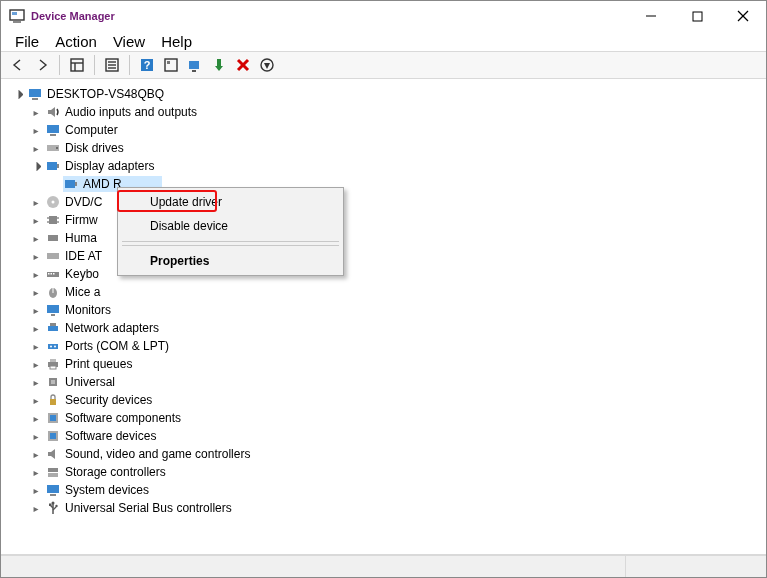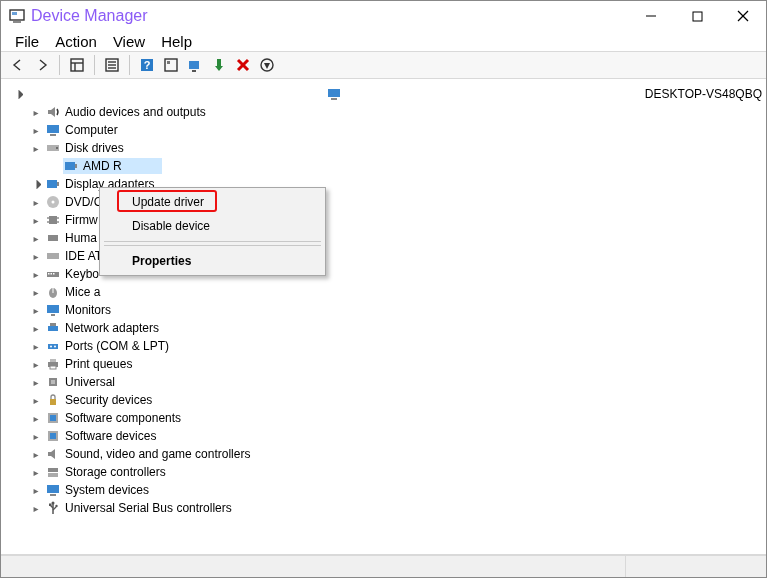"Device Manager" .titlebar { color: #8b5cf6 -> #701a75; font-size: 16px -> 11px; font-weight: none -> bold }
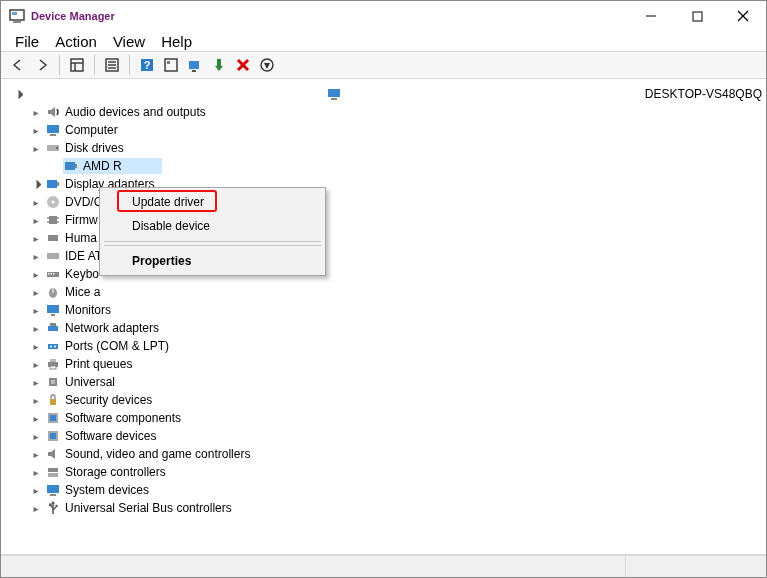"DESKTOP-VS48QBQ" .indent0 { justify-content: space-between -> none }
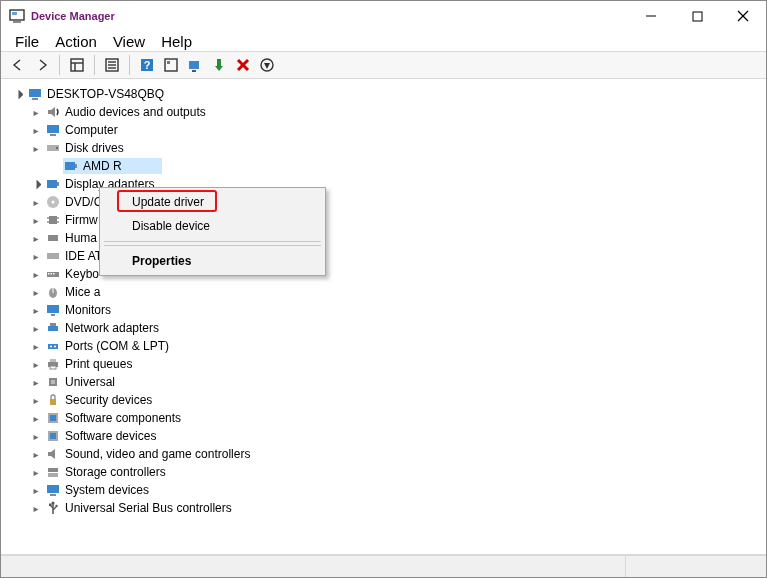"Audio devices and outputs" span { text: devices -> inputs }
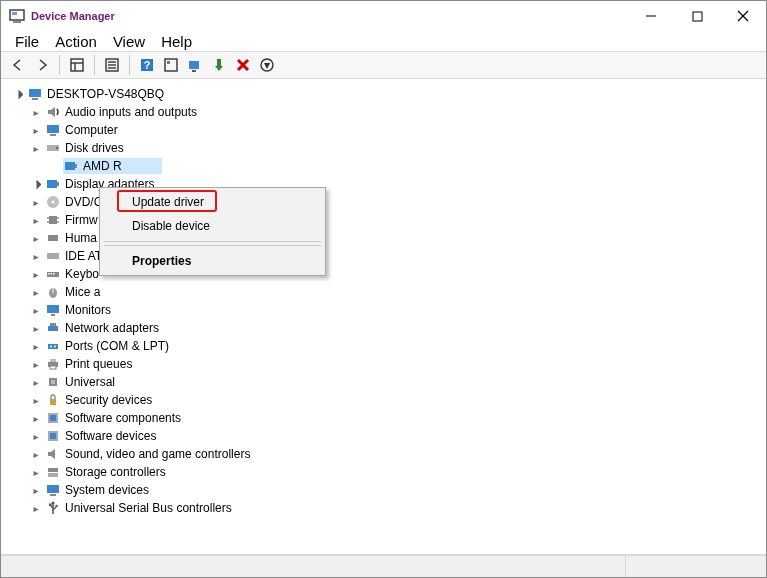"AMD R" div.node { order: before "Display adapters" -> after "Display adapters" }
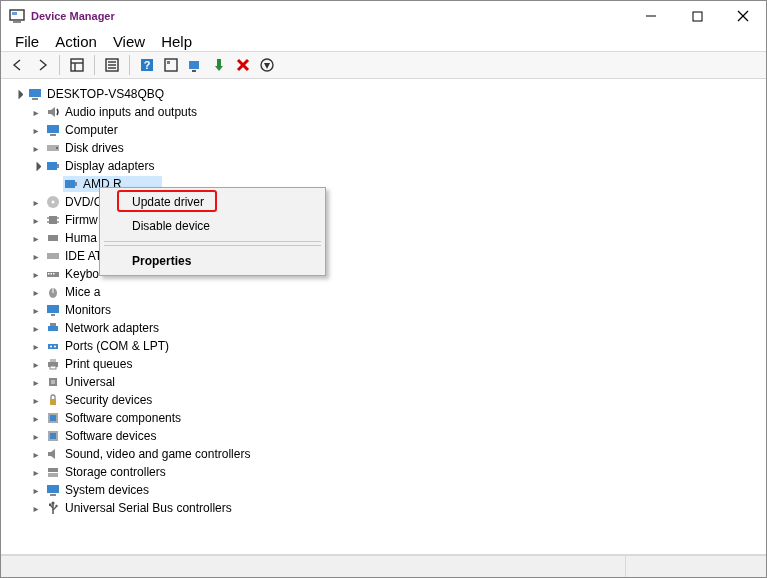"Update driver" .context-menu { left: 98px -> 116px }
